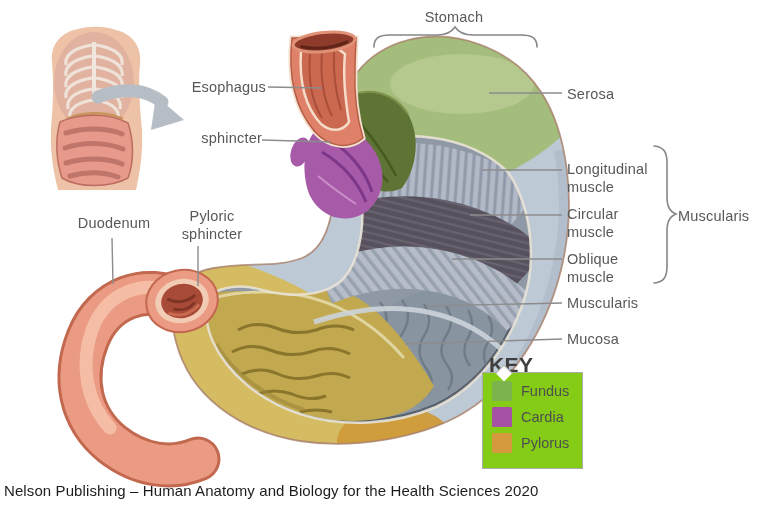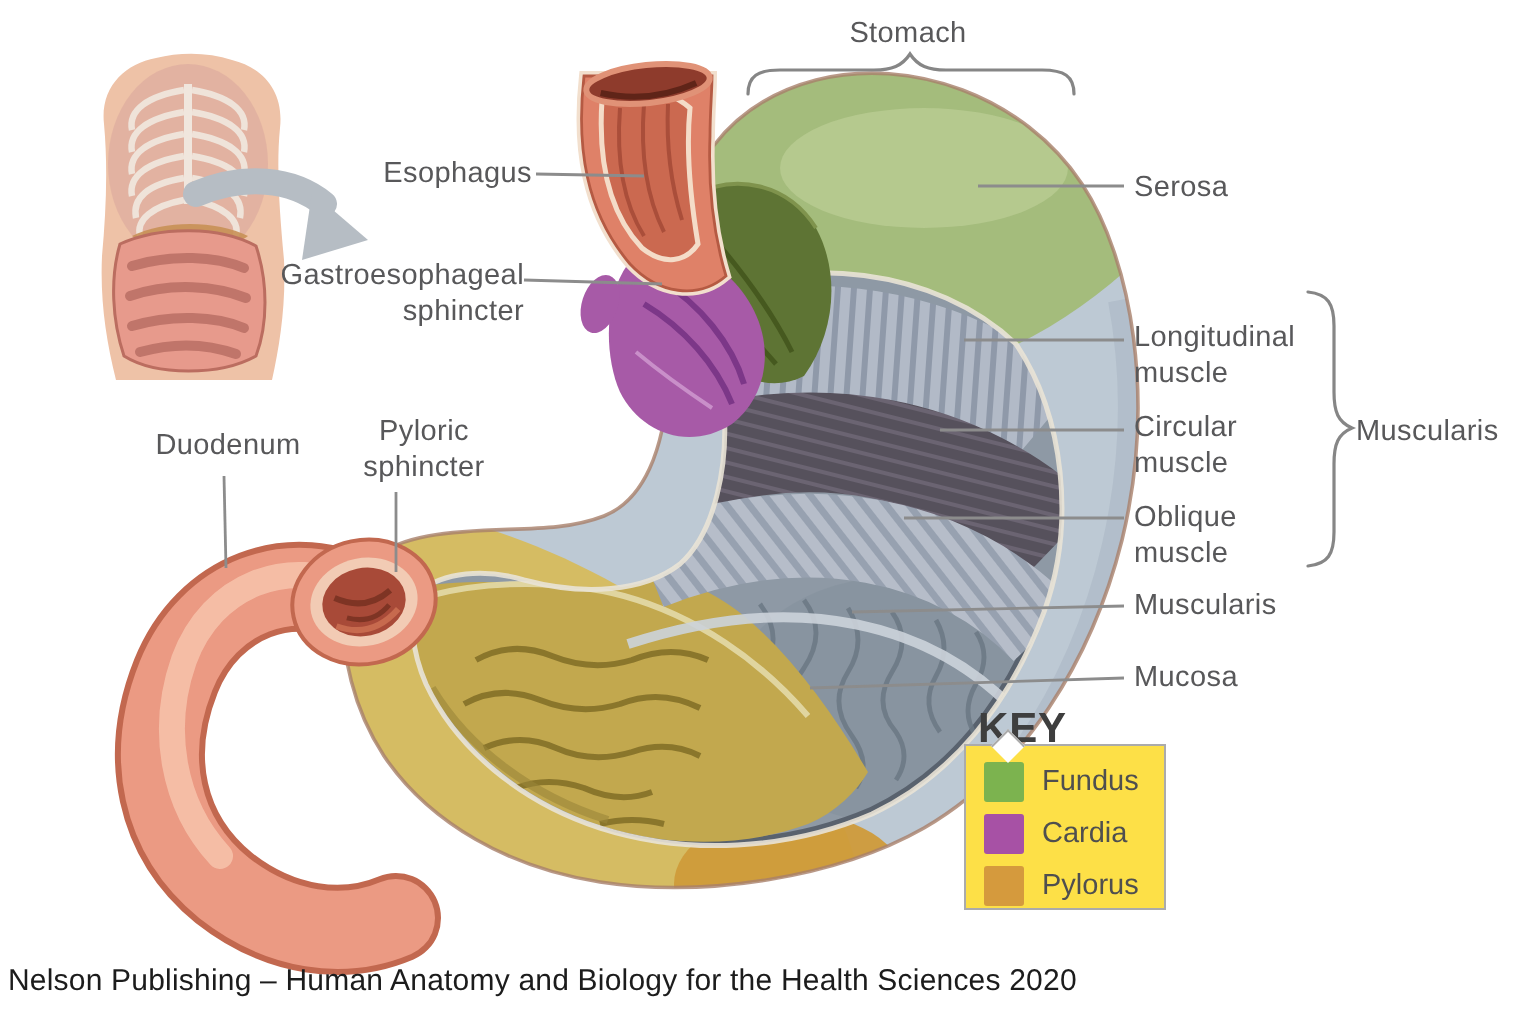"Gastroesophageal" div { html: <div>Gastroesophageal</div> -> none }
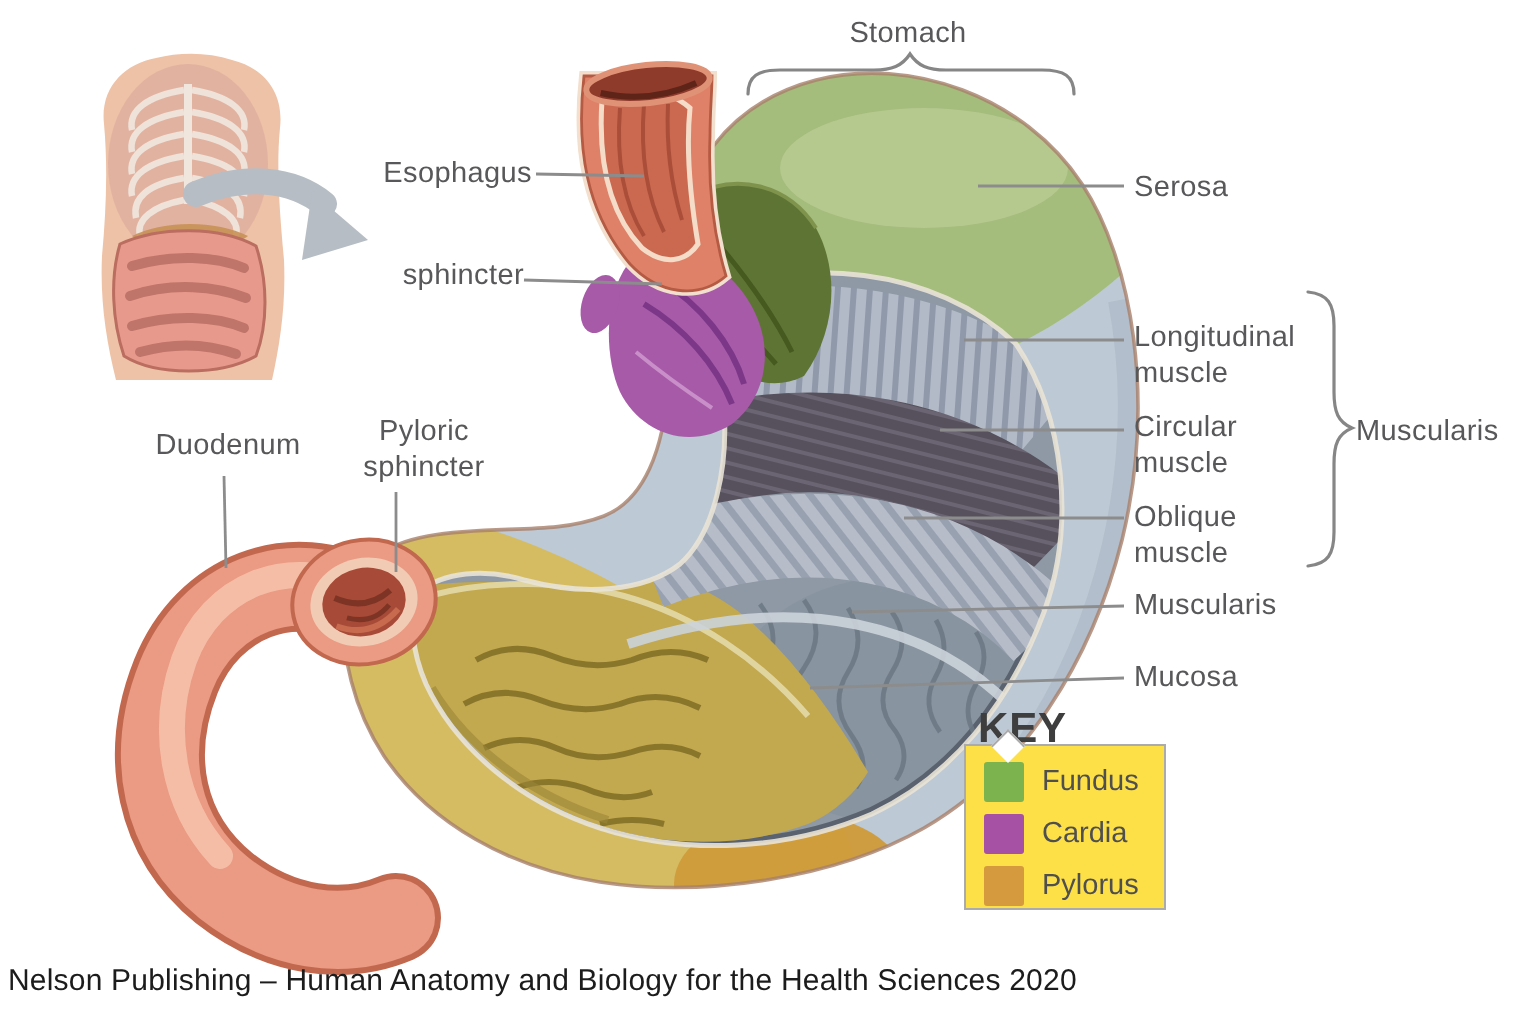"Fundus" .key-box { background: #fde047 -> #84cc16; height: 83px -> 97px }
